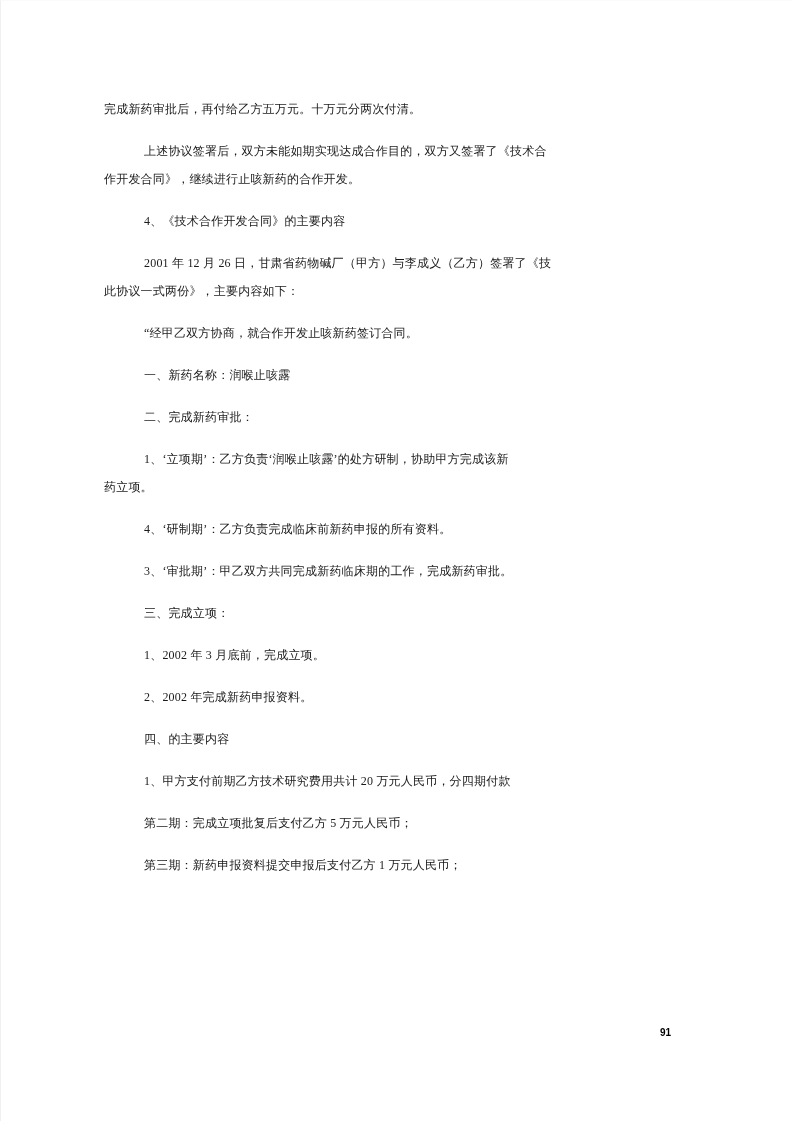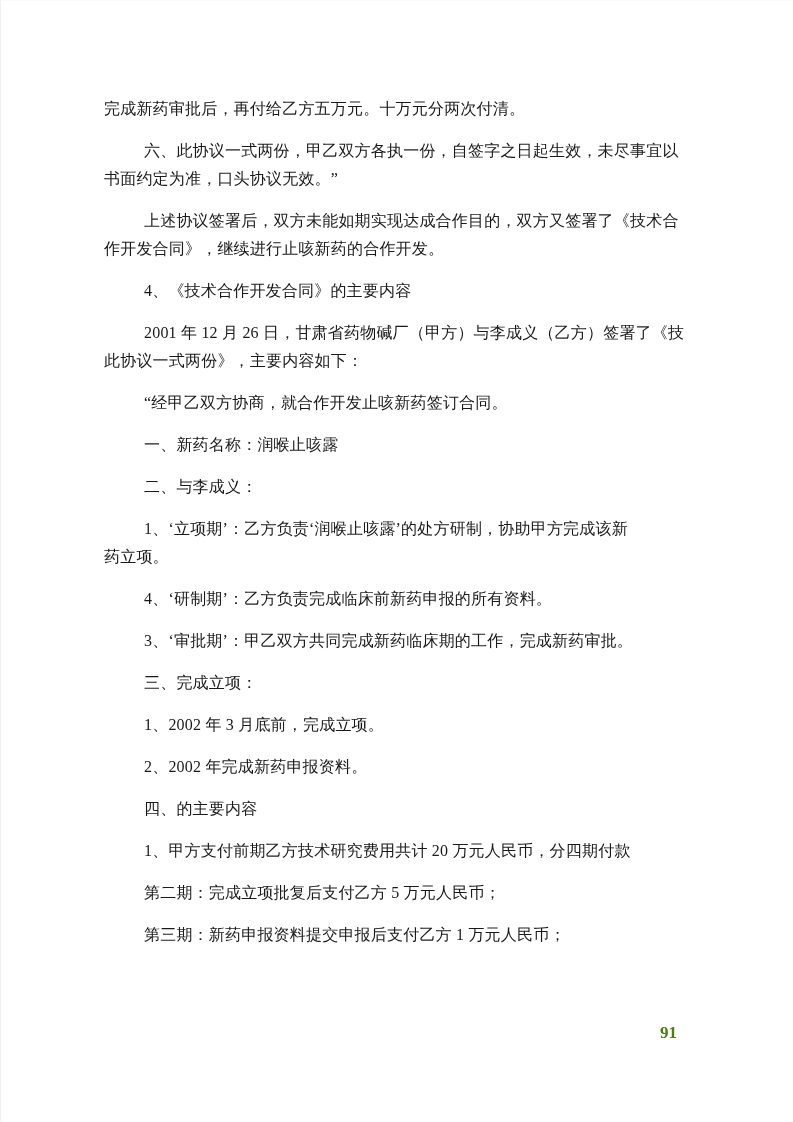"完成新药审批后，再付给乙方五万元。十万元分两次付清。" .line { font-size: 16px -> 12px }
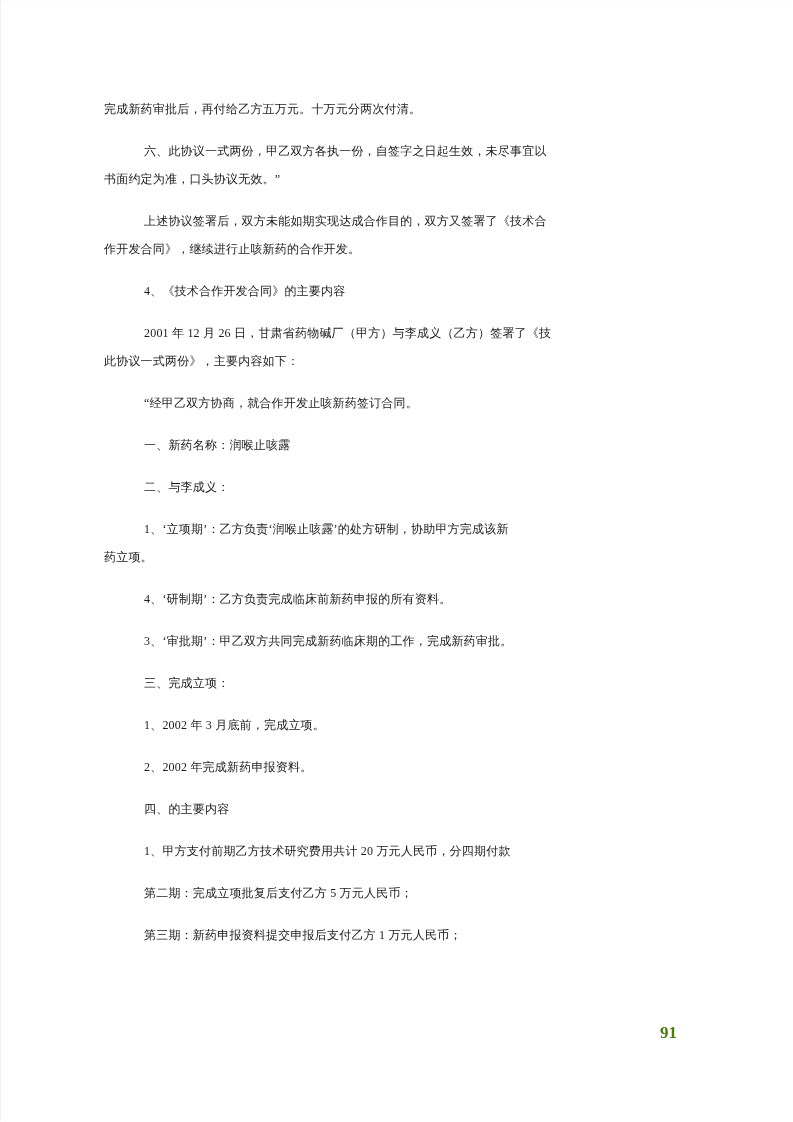"六、此协议一式两份，甲乙双方各执一份，自签字之日起生效，未尽事宜以" div.paragraph { html: <div> <div>六、此协议一式两份，甲乙双方各执一份，自签字之日起生效，未尽事宜以</div> <div>书面约定为准，口头协议无效。”</div> </div> -> none }
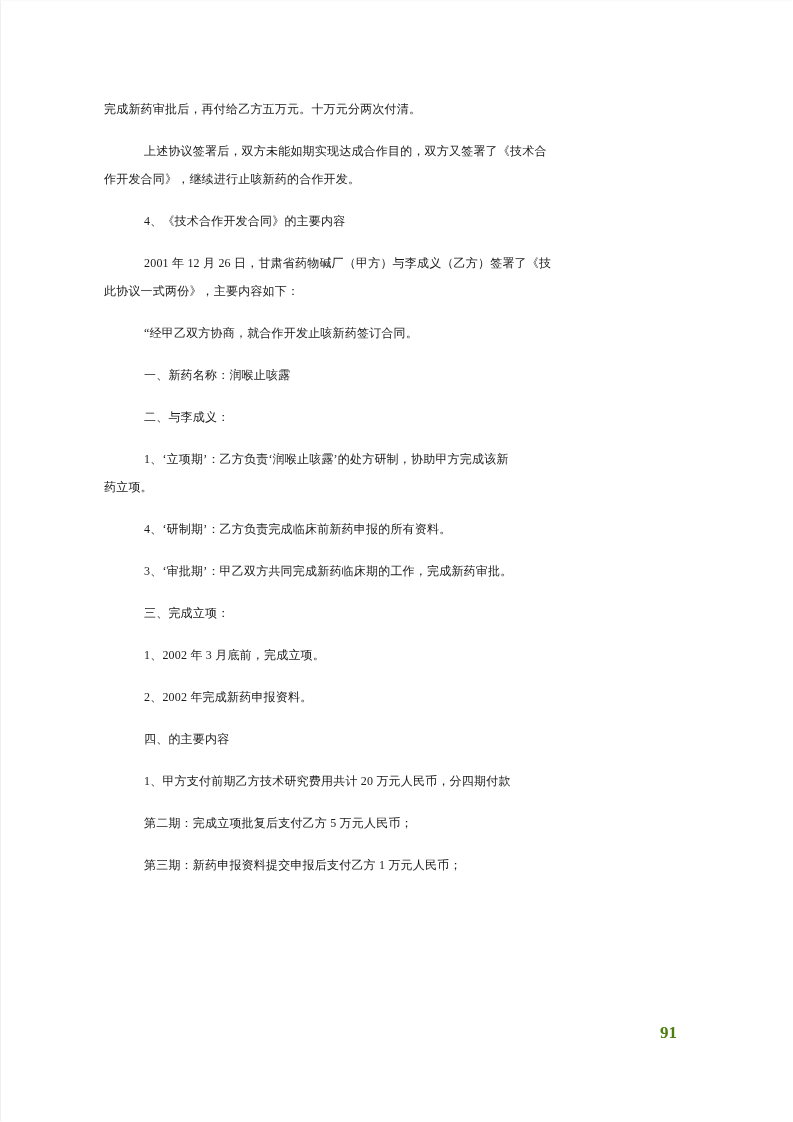"二、与李成义：" div.line { text: 与李成义 -> 完成新药审批 }
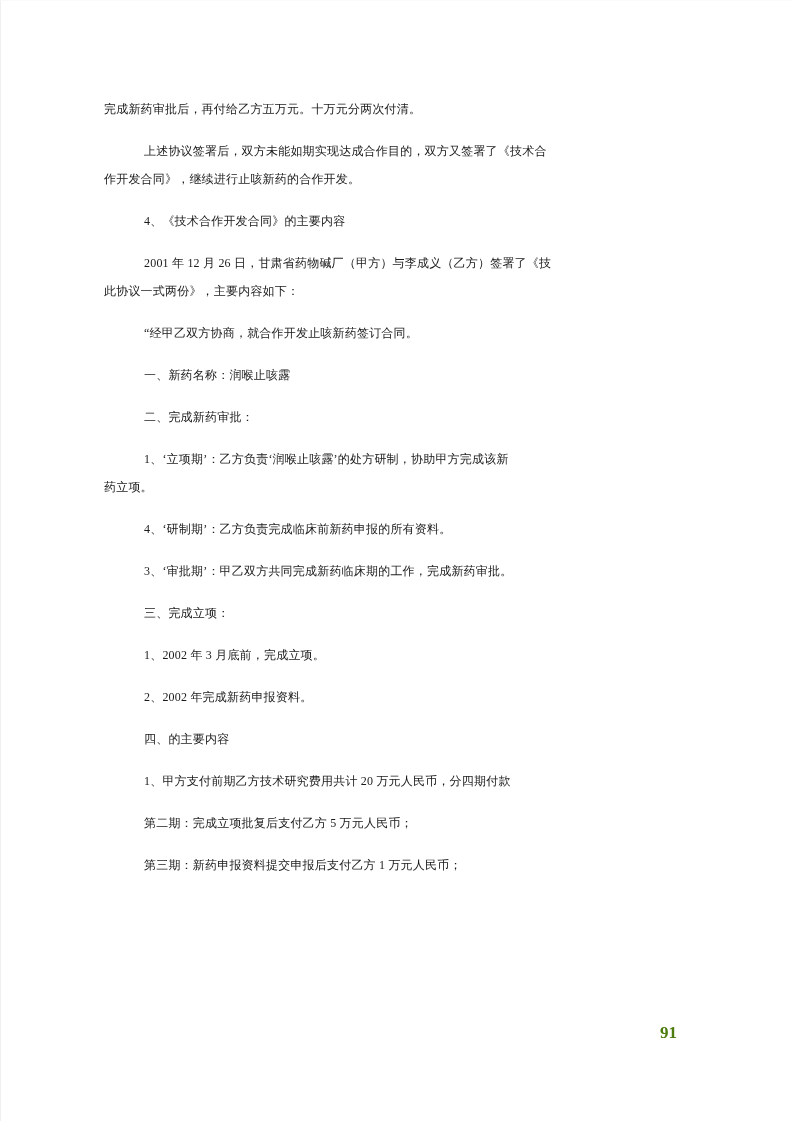"91" .page-number { color: #4d7c0f -> #000000; font-family: Liberation Serif, serif -> Liberation Sans, sans-serif; font-size: 17px -> 10px }
